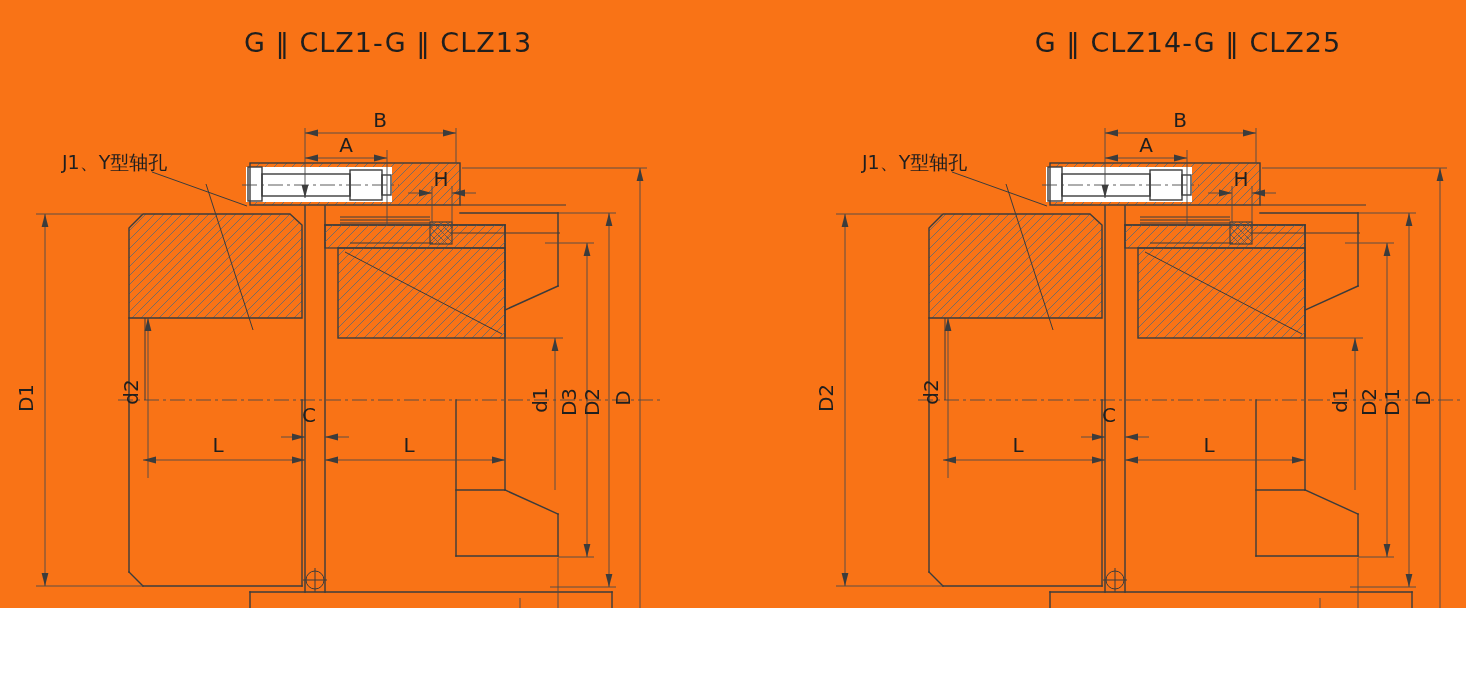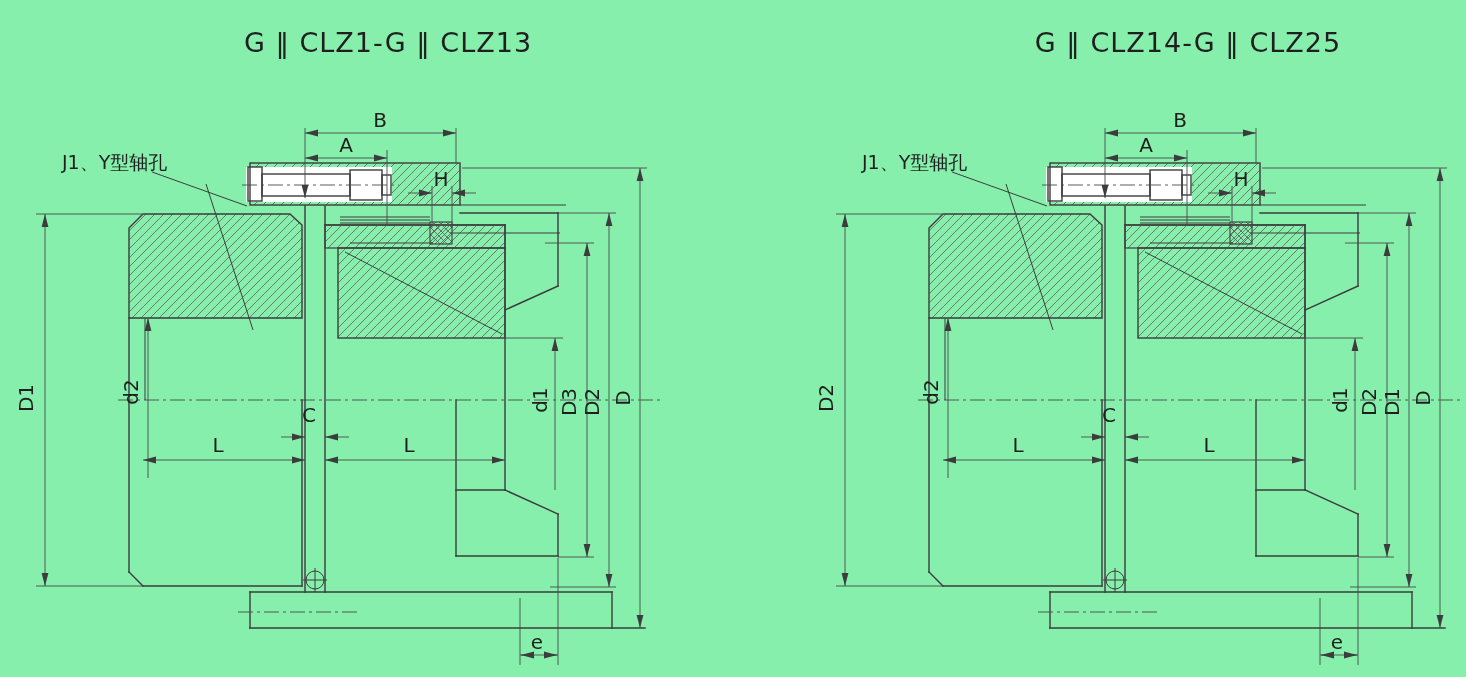"G ‖ CLZ1-G ‖ CLZ13" .canvas { background: #86efac -> #f97316; height: 677px -> 608px }
